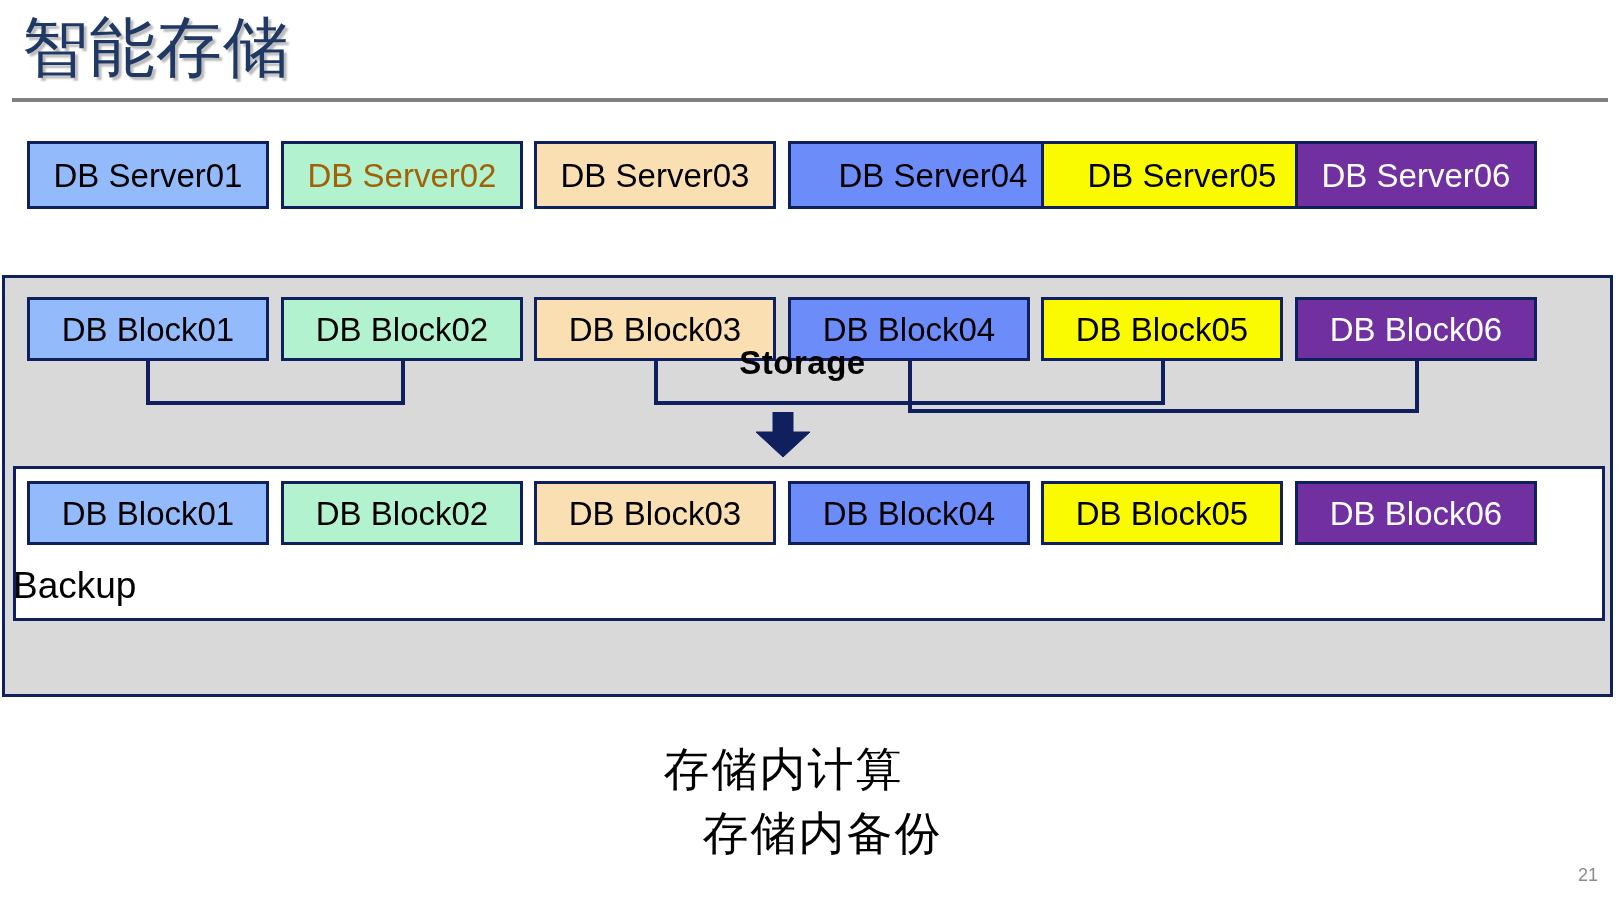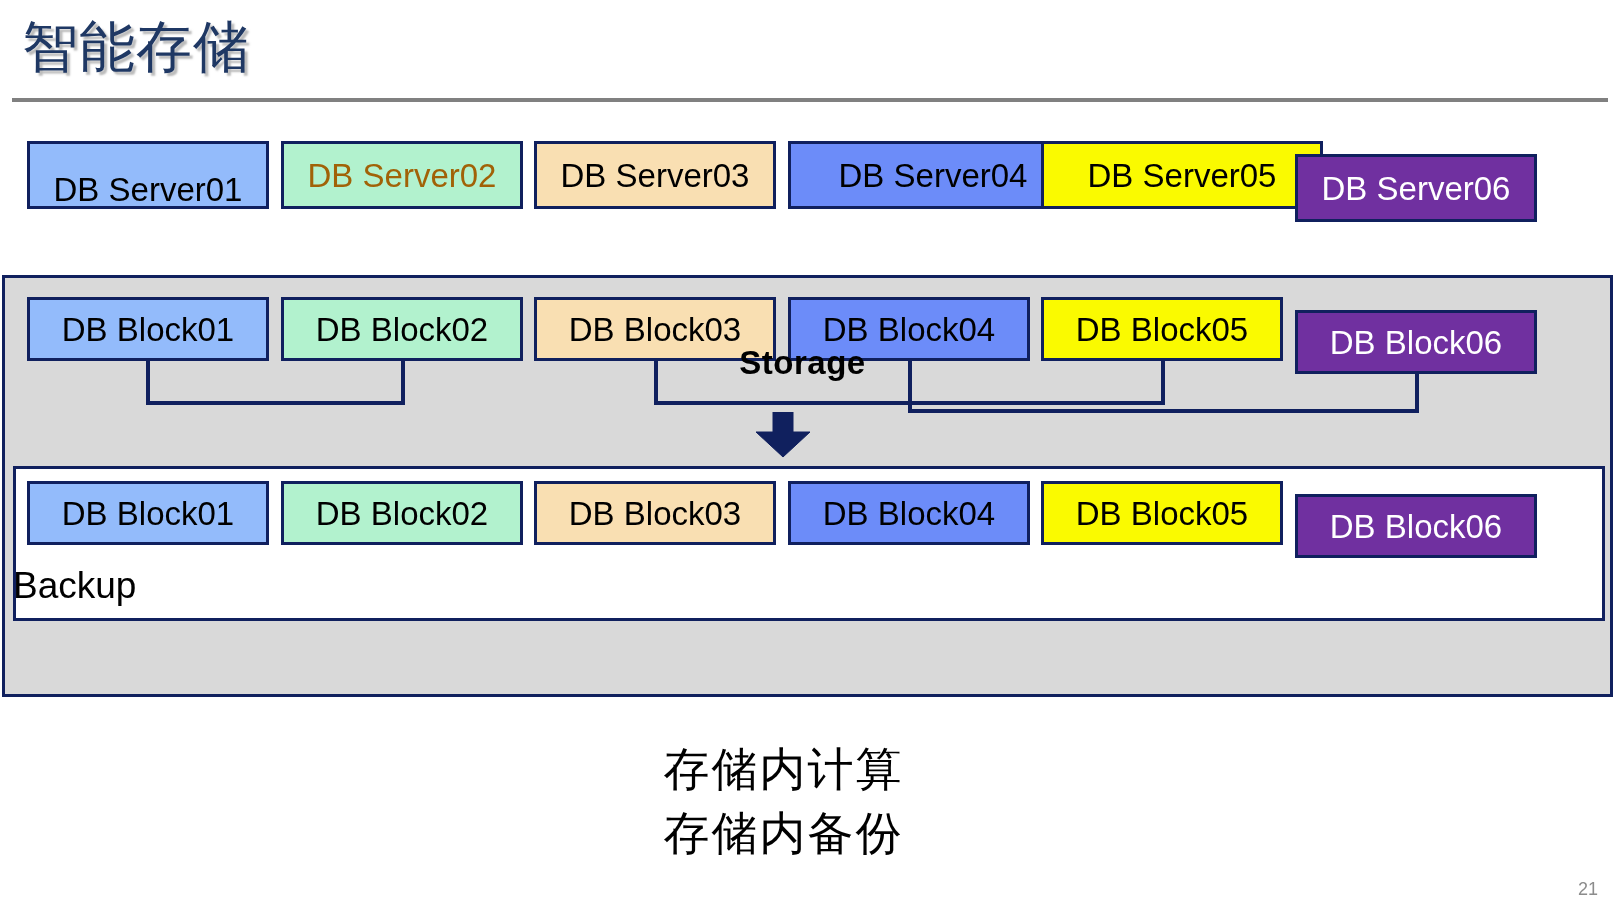"智能存储" #slide-title { font-size: 56px -> 66px }
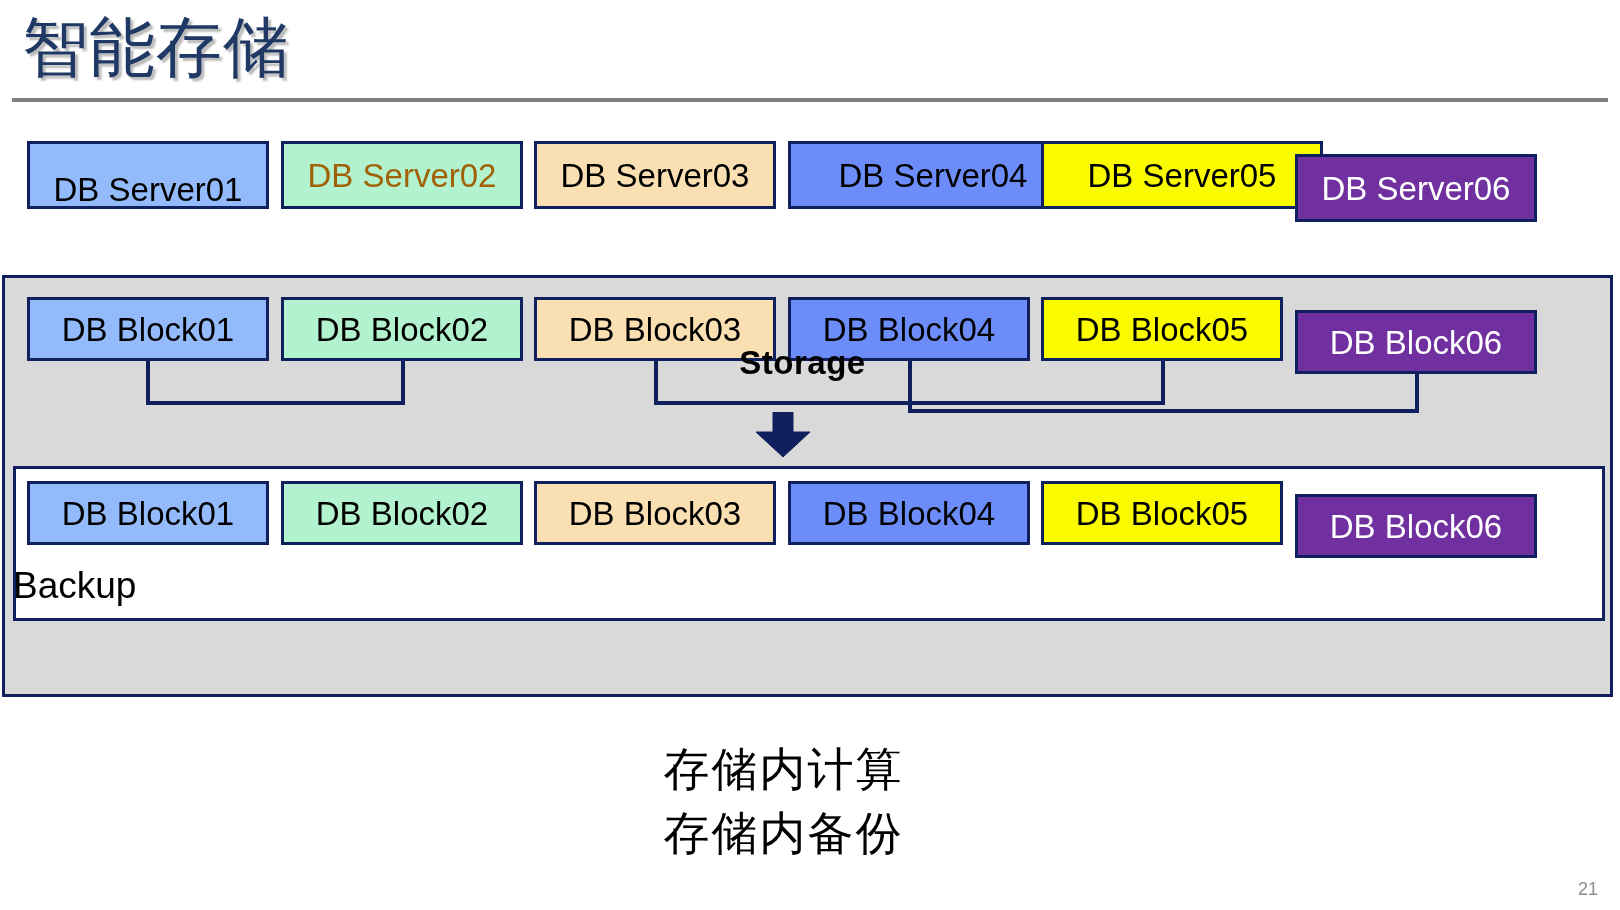"DB Server01" div.cbox { align-items: flex-end -> none }
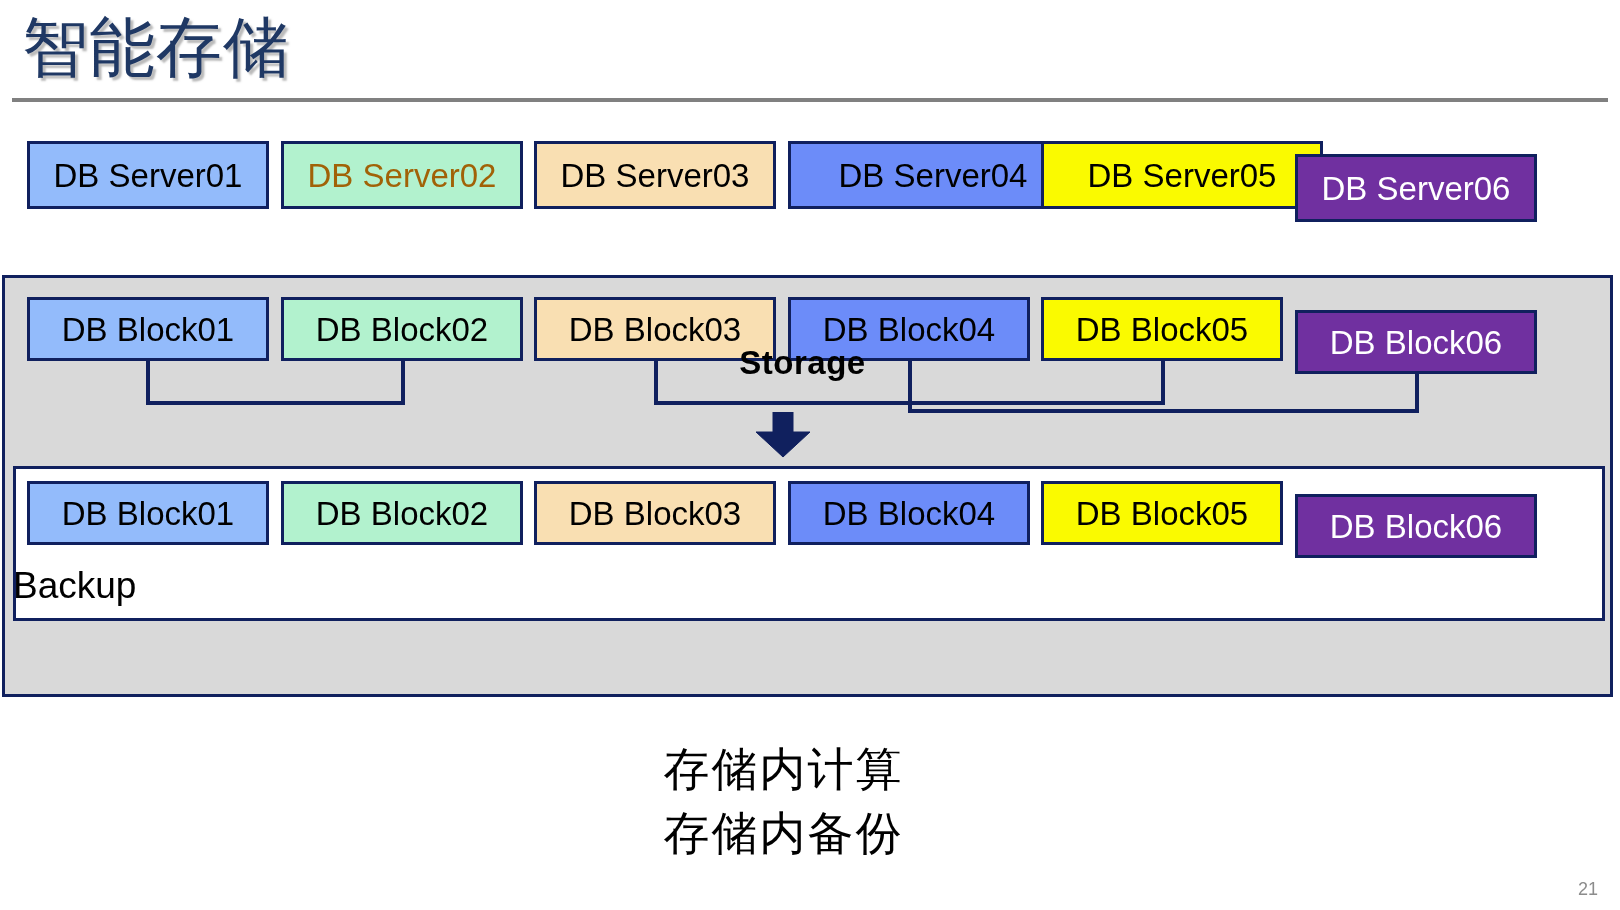"DB Server06" .cbox.onwhite { margin-top: 13px -> none }
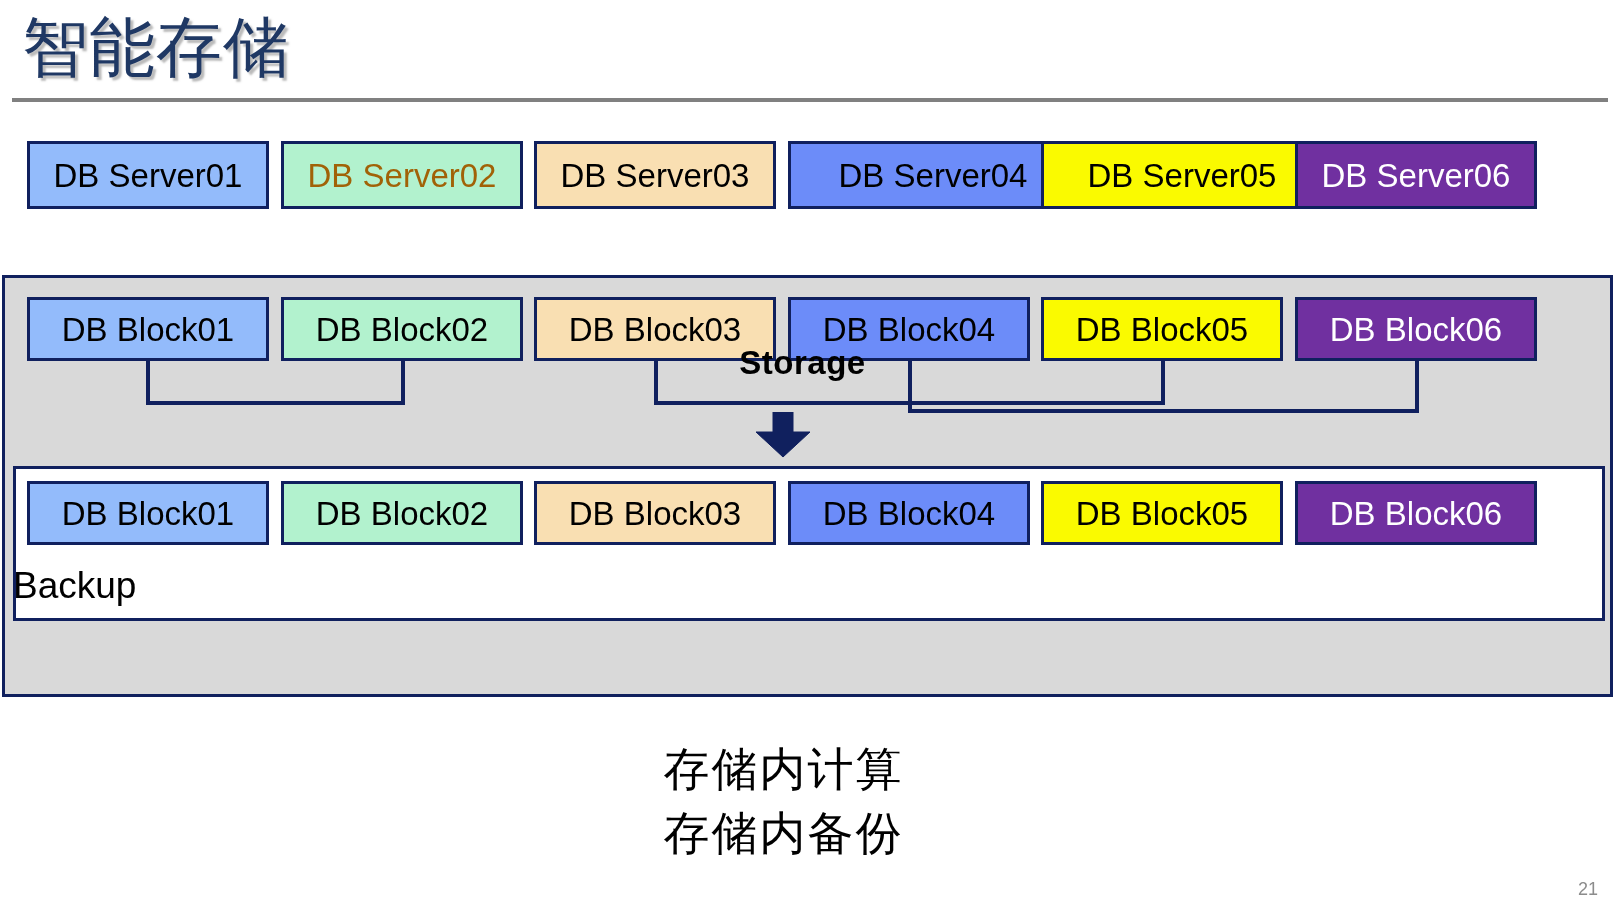"存储内备份" #caption-2 { margin-left: none -> 39px }
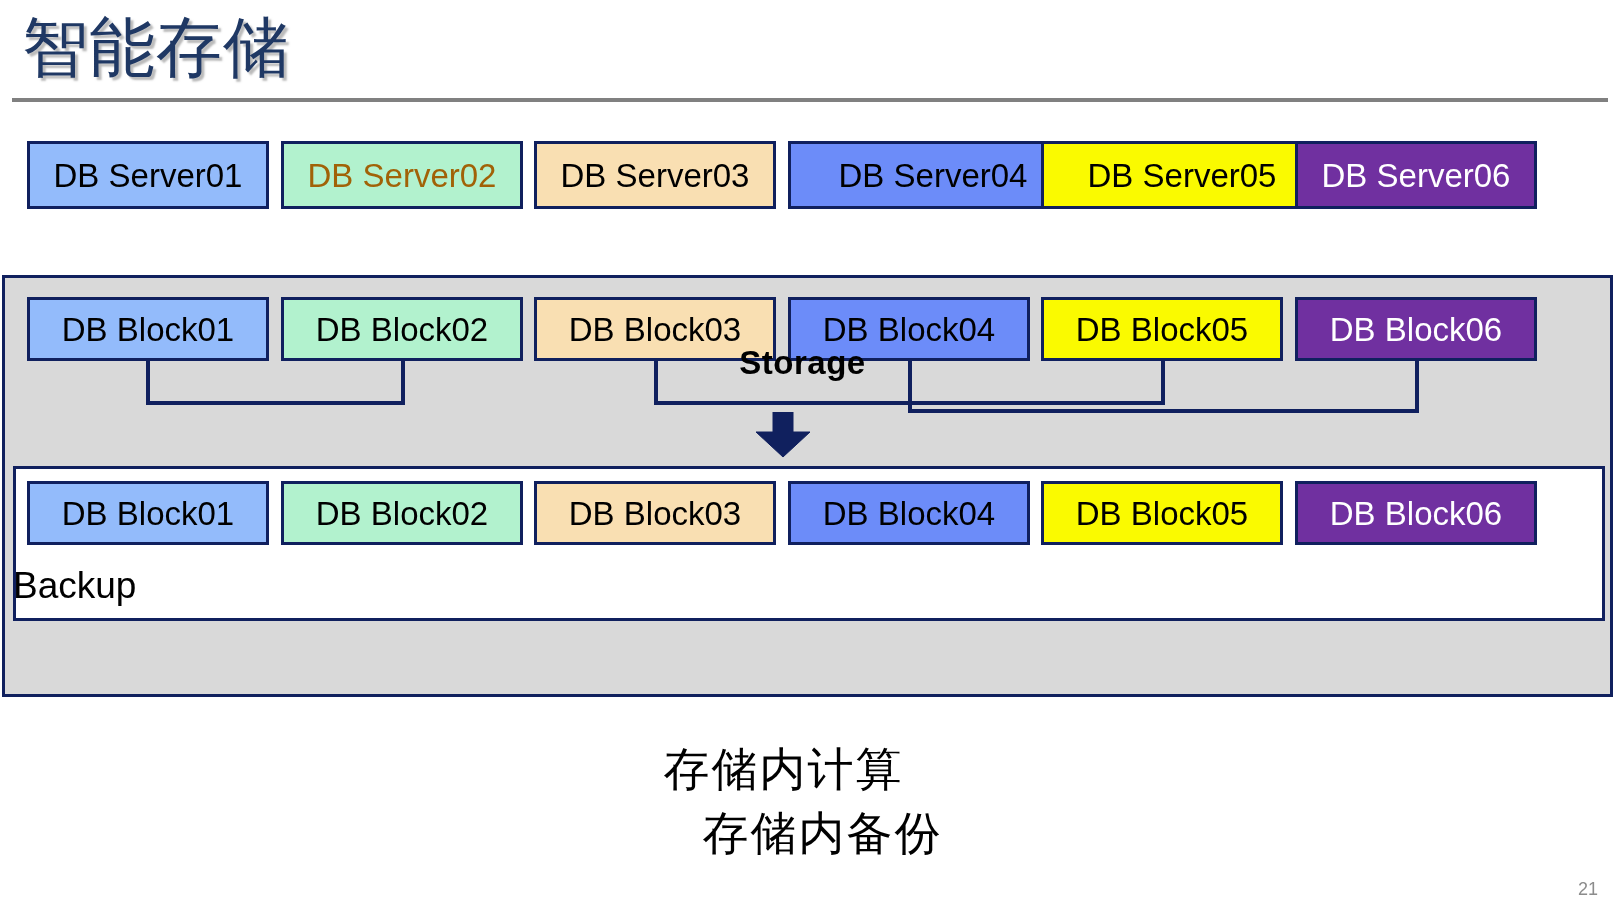"21" #page-number { bottom: 10px -> 24px }
